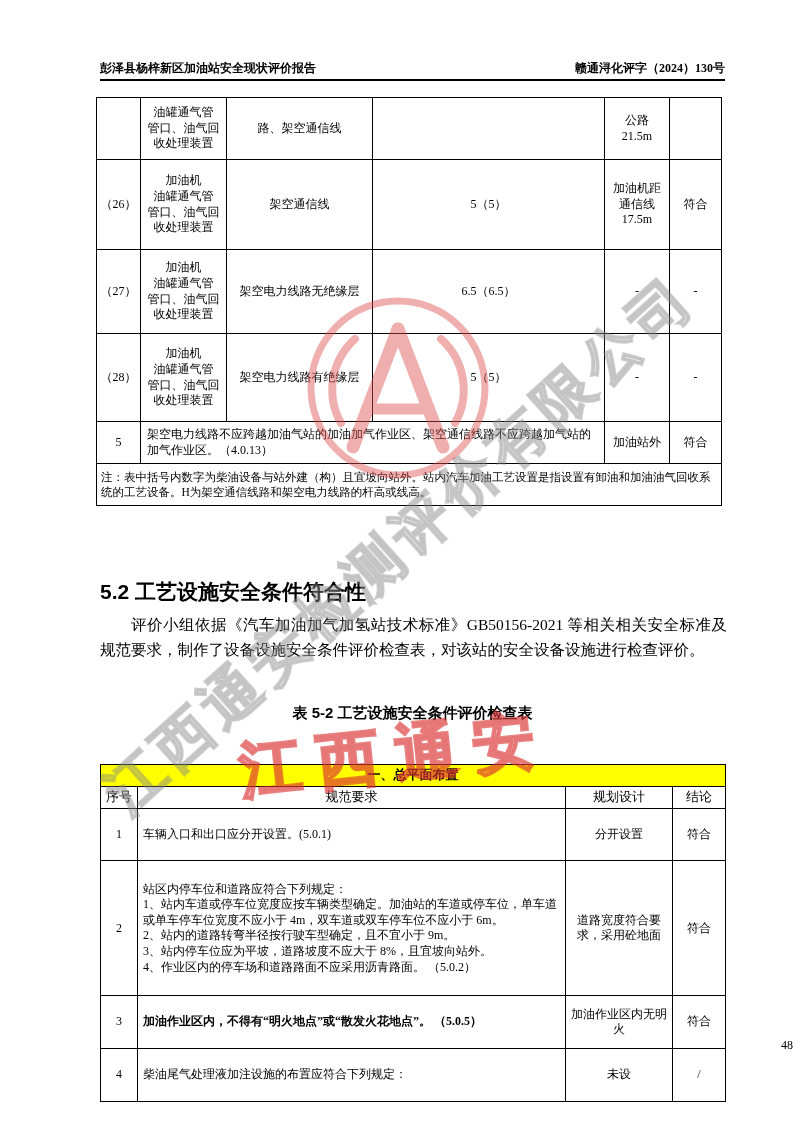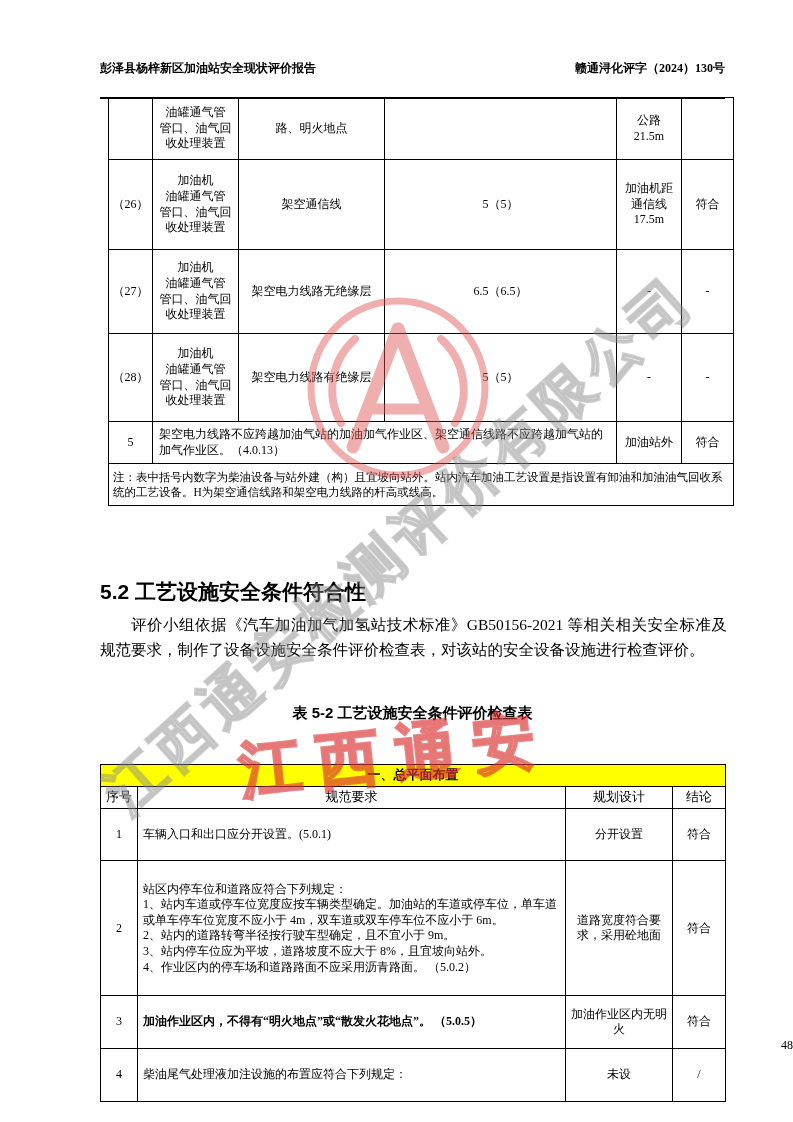"彭泽县杨梓新区加油站安全现状评价报告" .header { padding-bottom: 20px -> 2px }
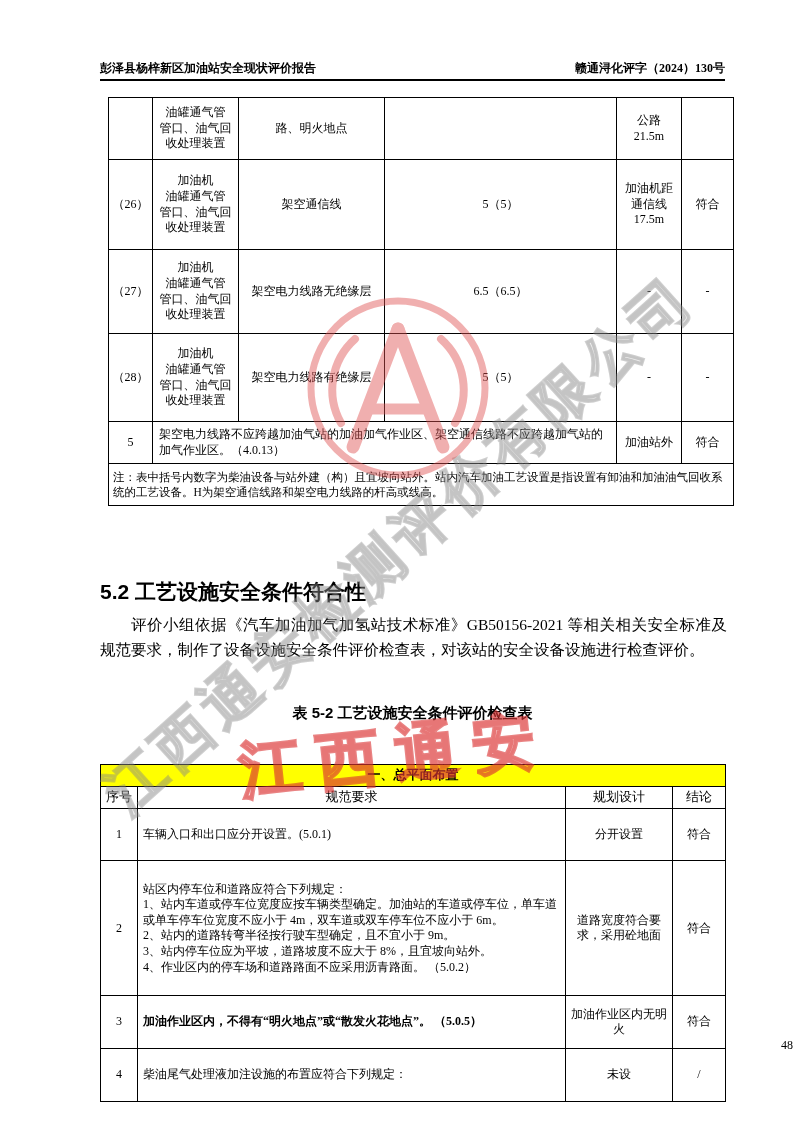"油罐通气管" .table1 { left: 108px -> 96px }
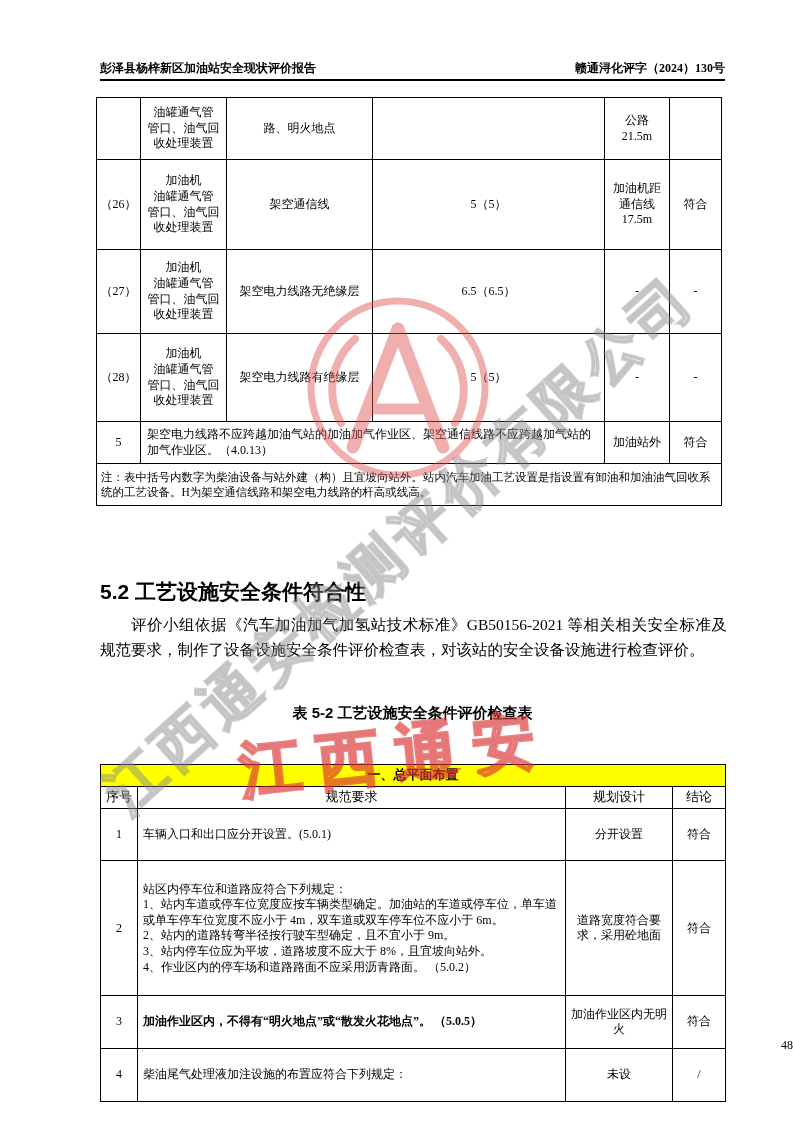"路、明火地点" td { text: 明火地点 -> 架空通信线 }
